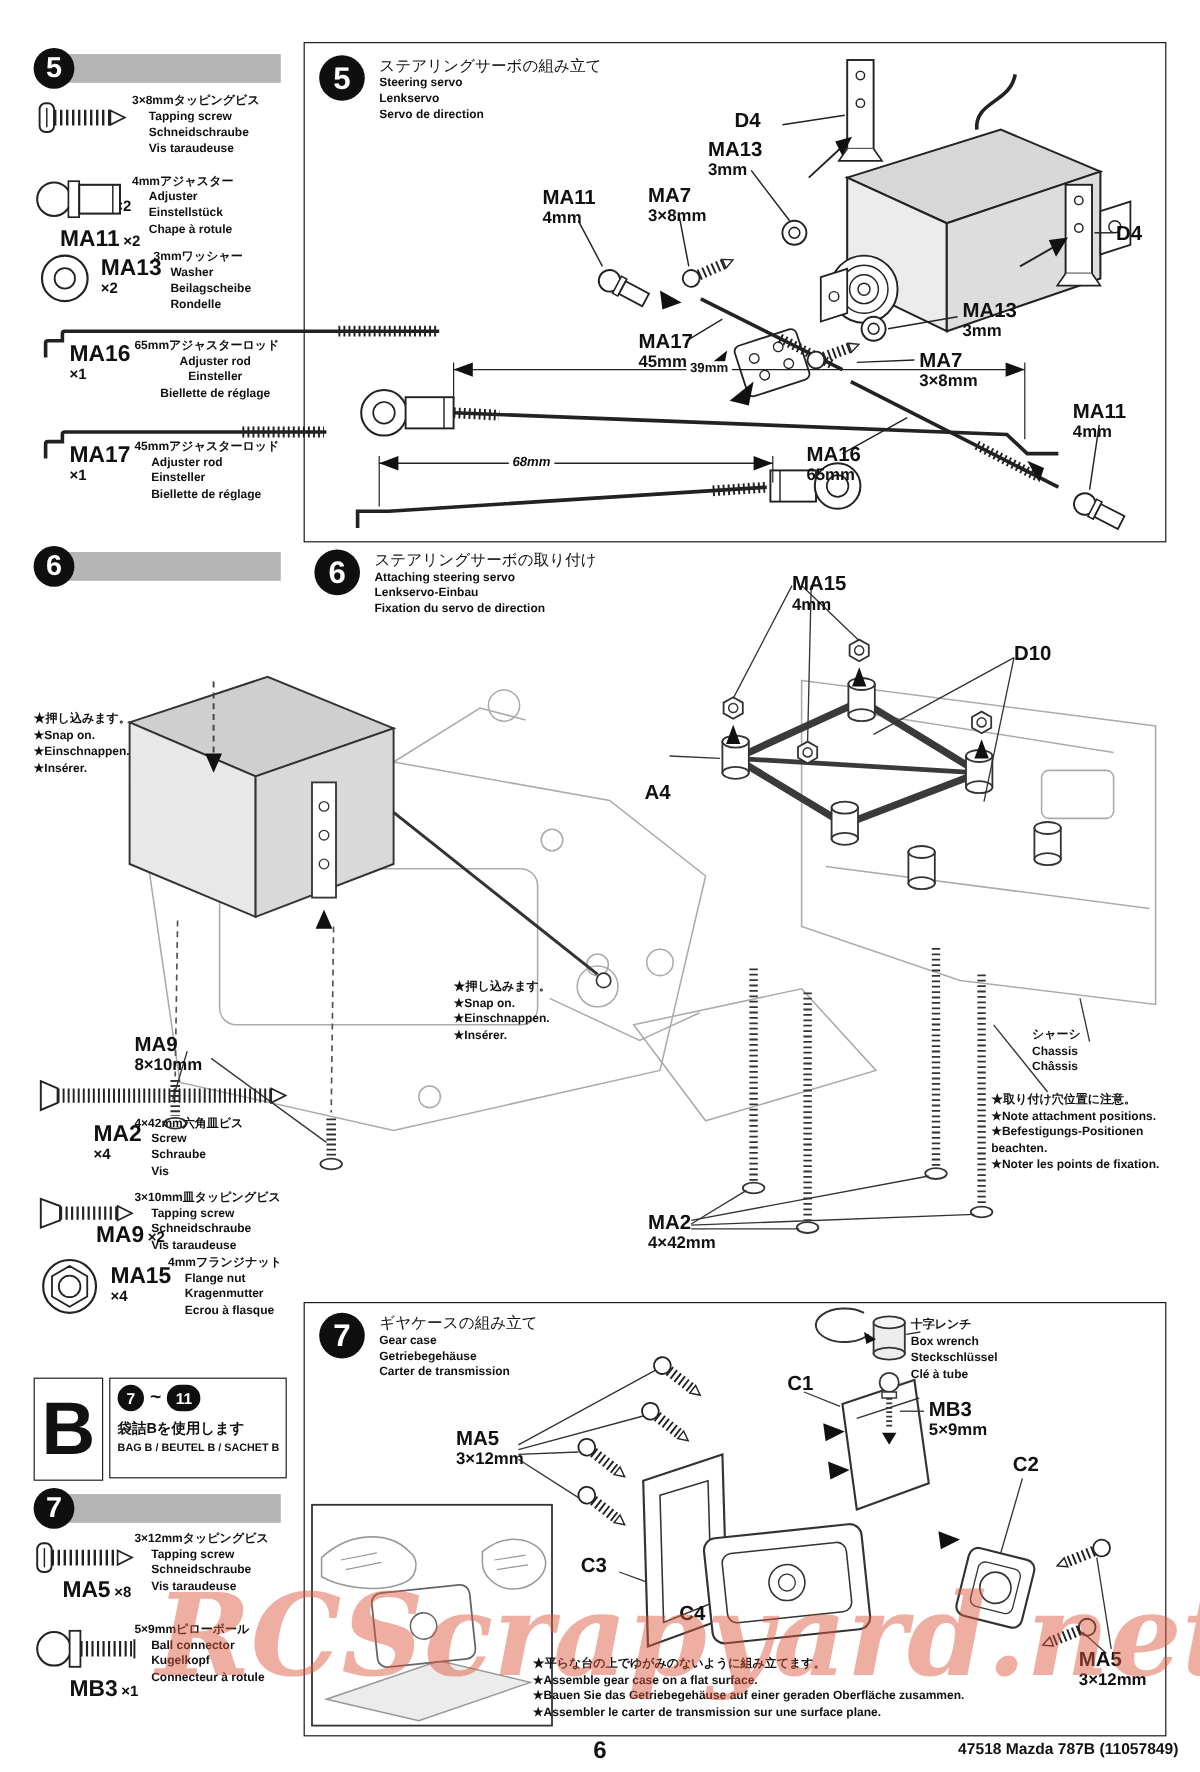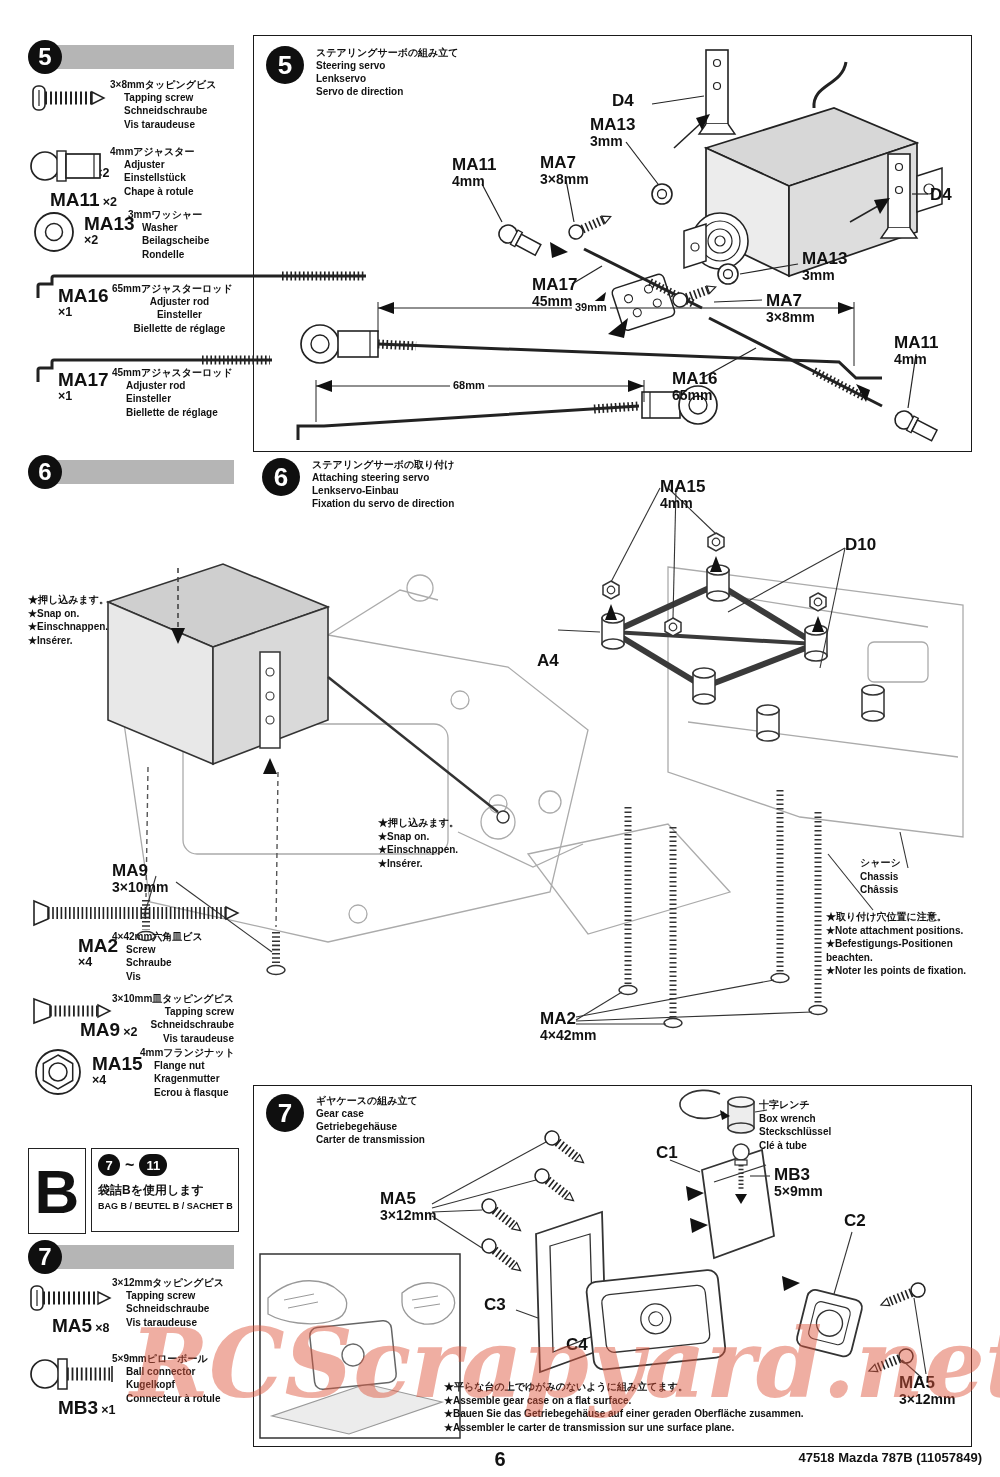"ステアリングサーボの組み立て" .t-ja { font-size: 10px -> 13px; font-weight: bold -> normal }
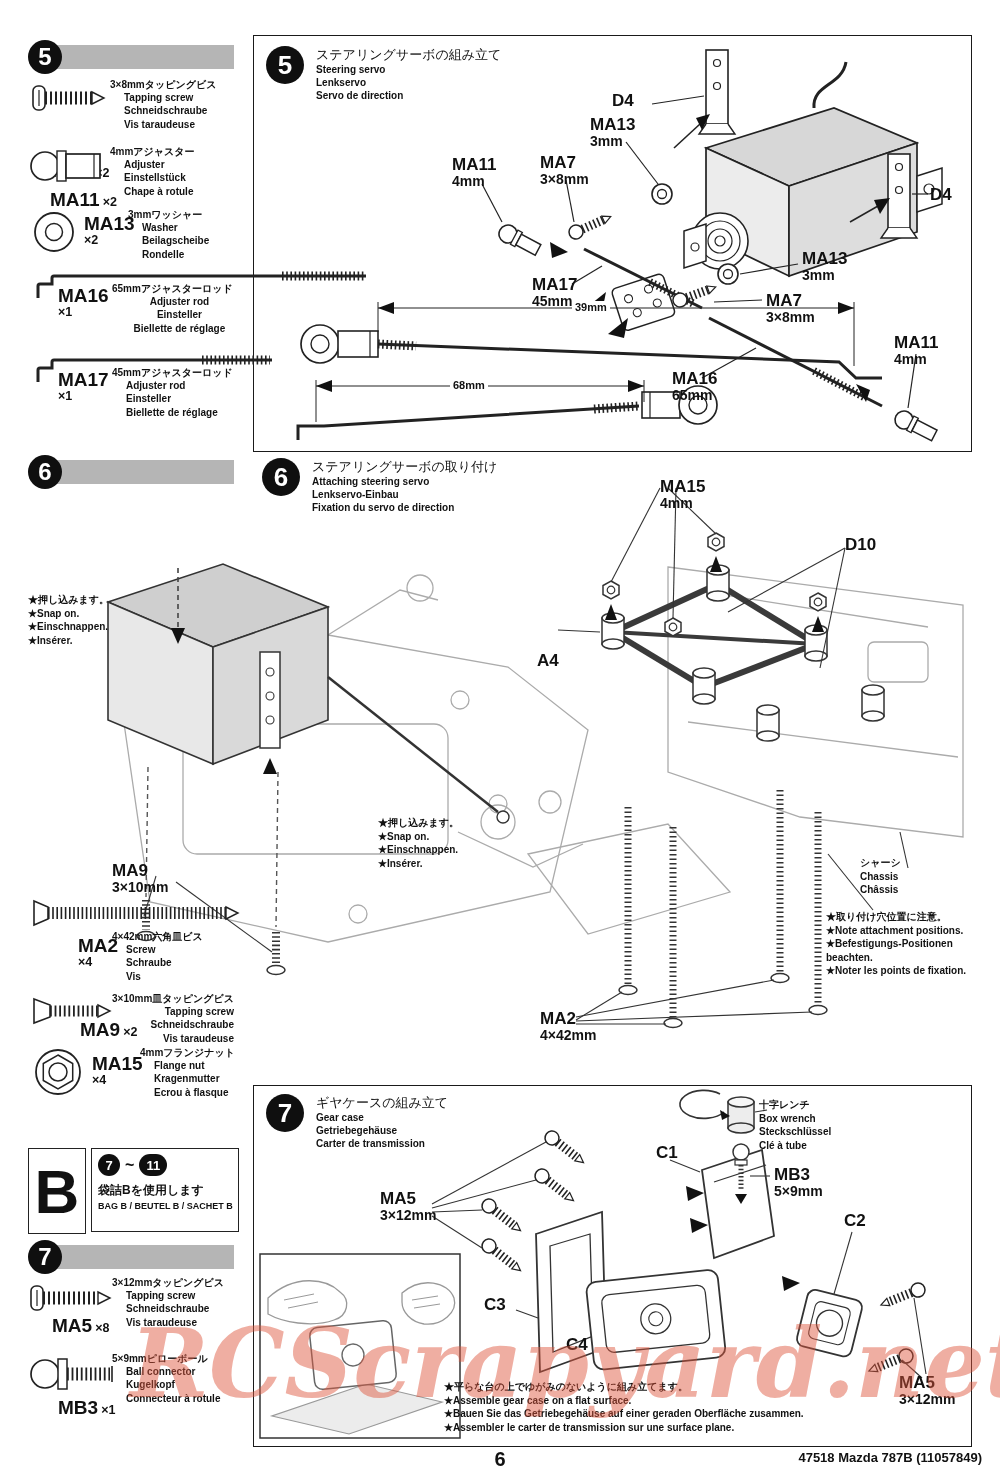"68mm" div.dim { font-style: none -> italic; left: 196px -> 170px }
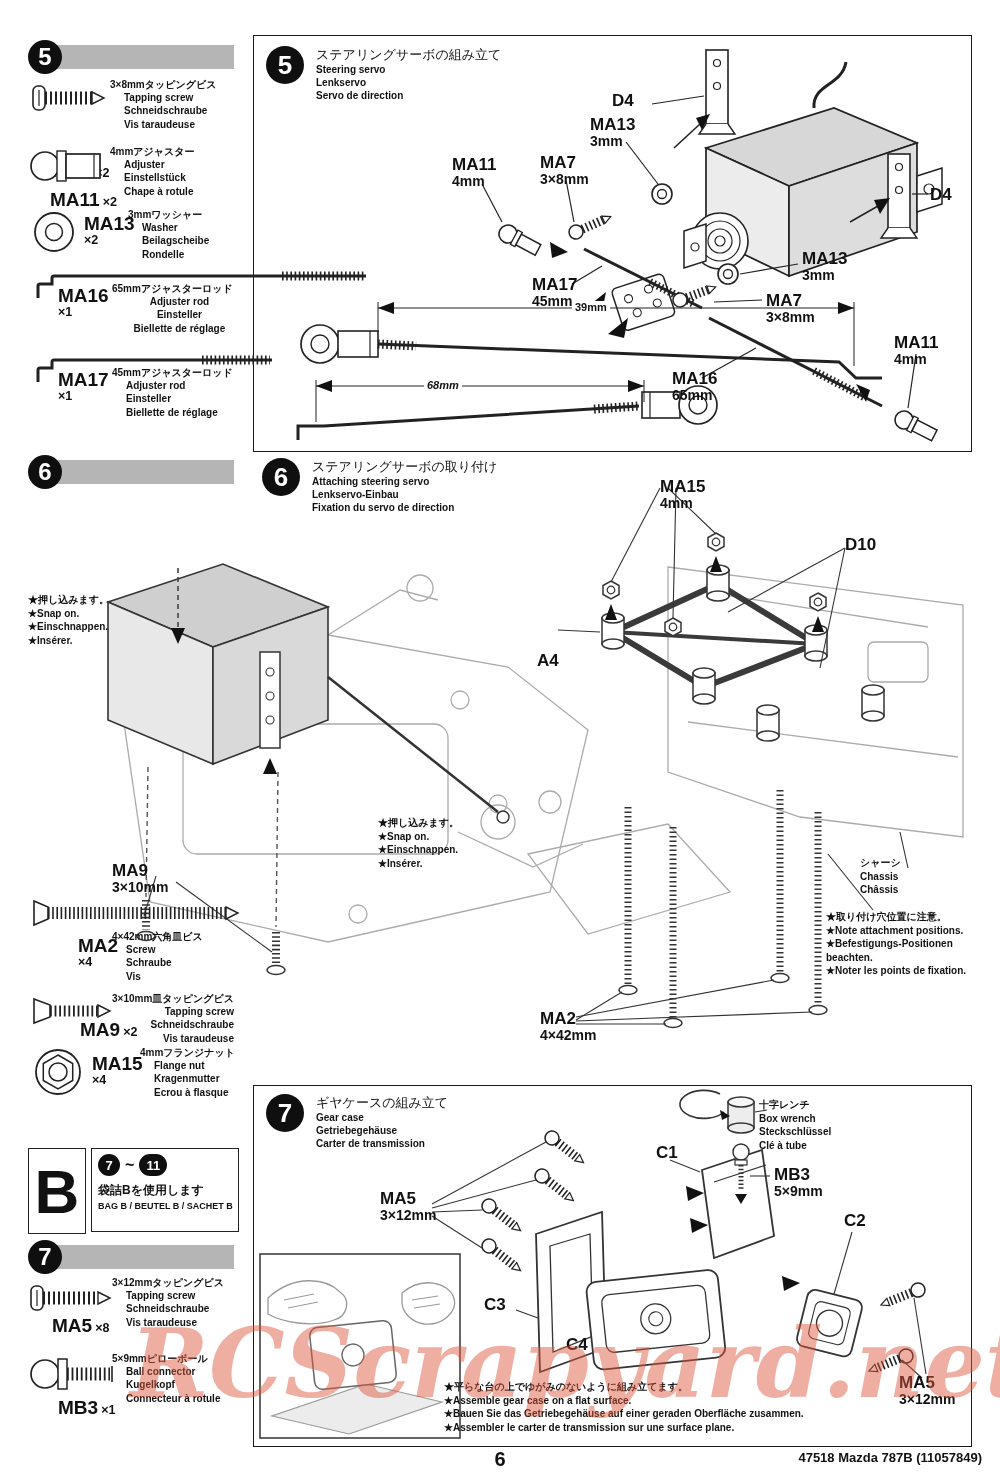"3×10mm" span.sz { text: 3 -> 8 }
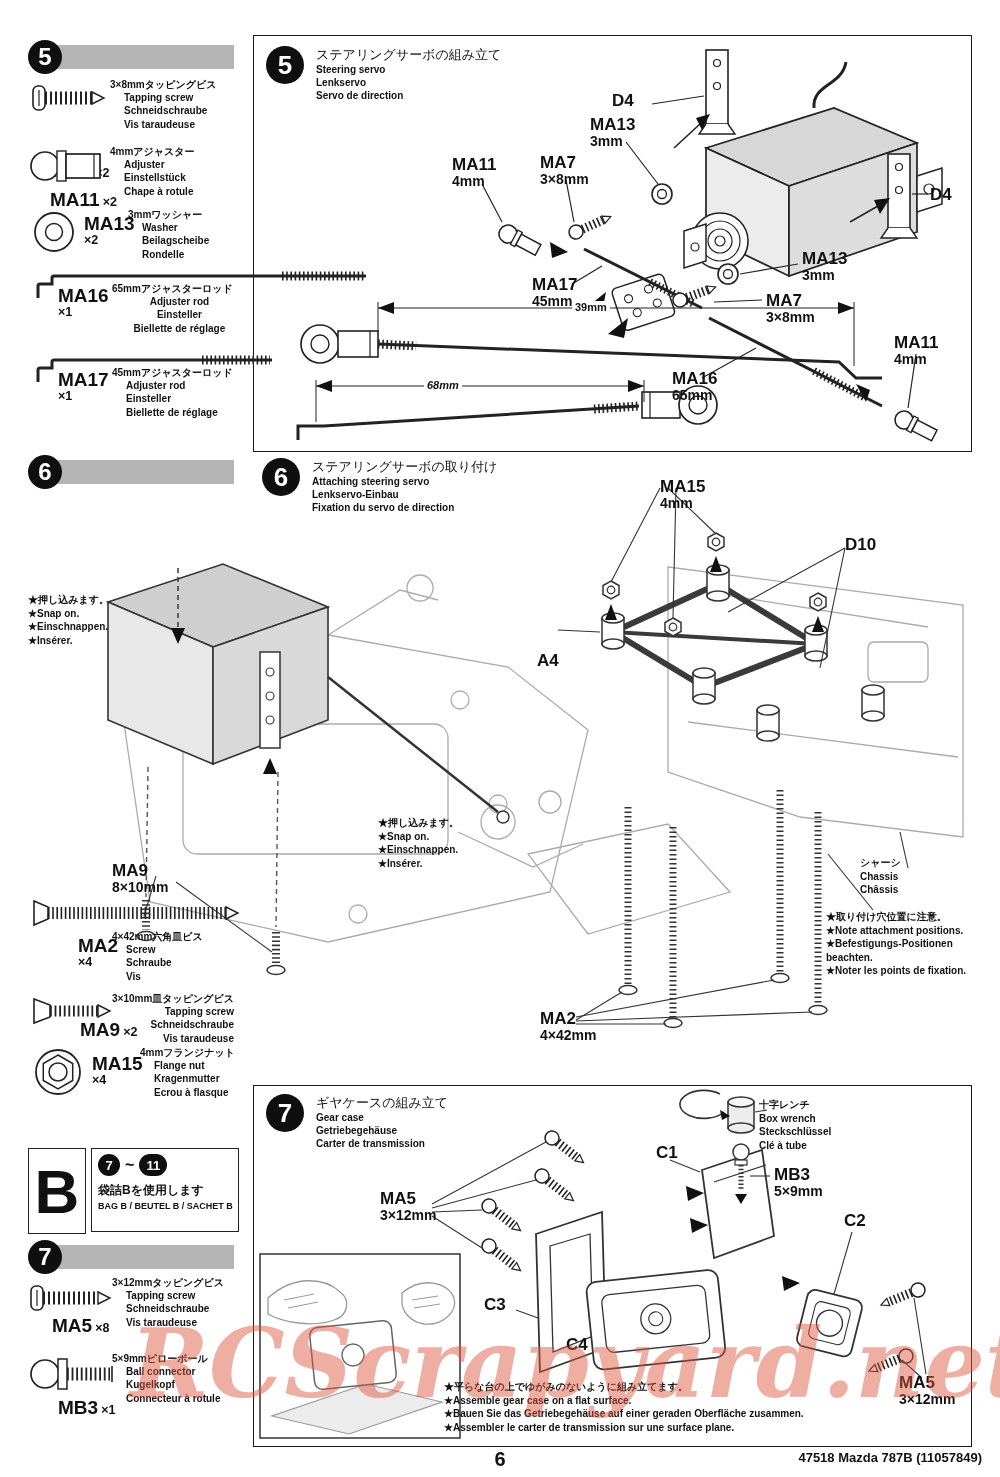"3×10mm皿タッピングビス" div.desc { text-align: right -> none }
